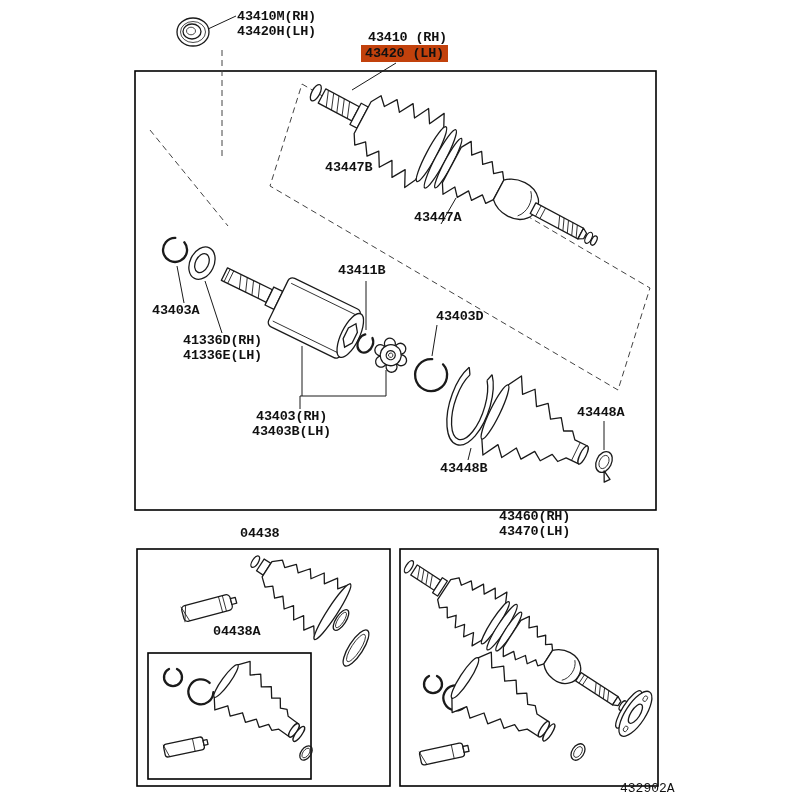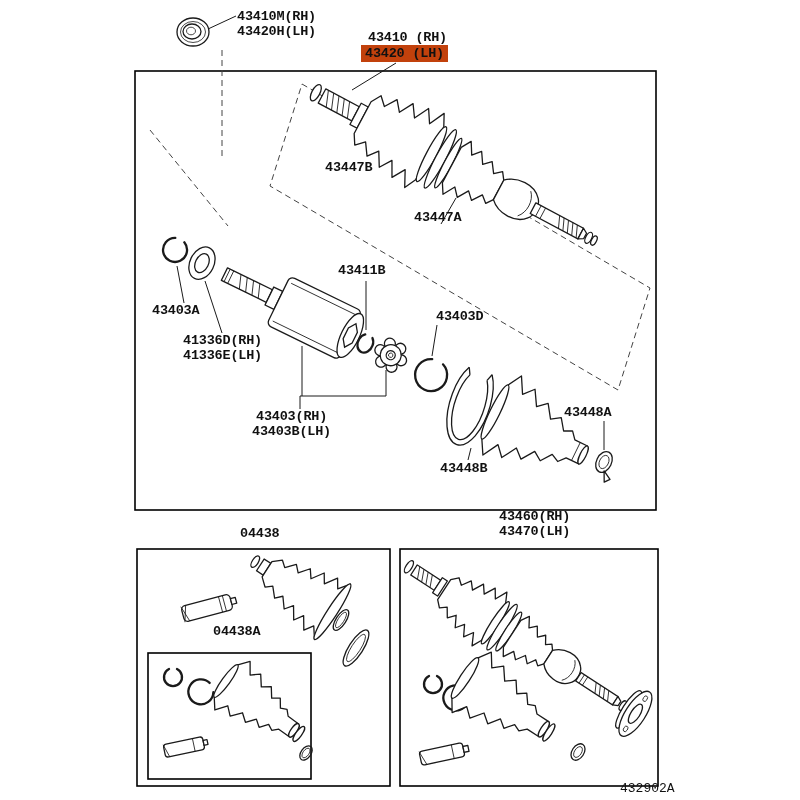"43448A" div.lbl { left: 564px -> 577px }
